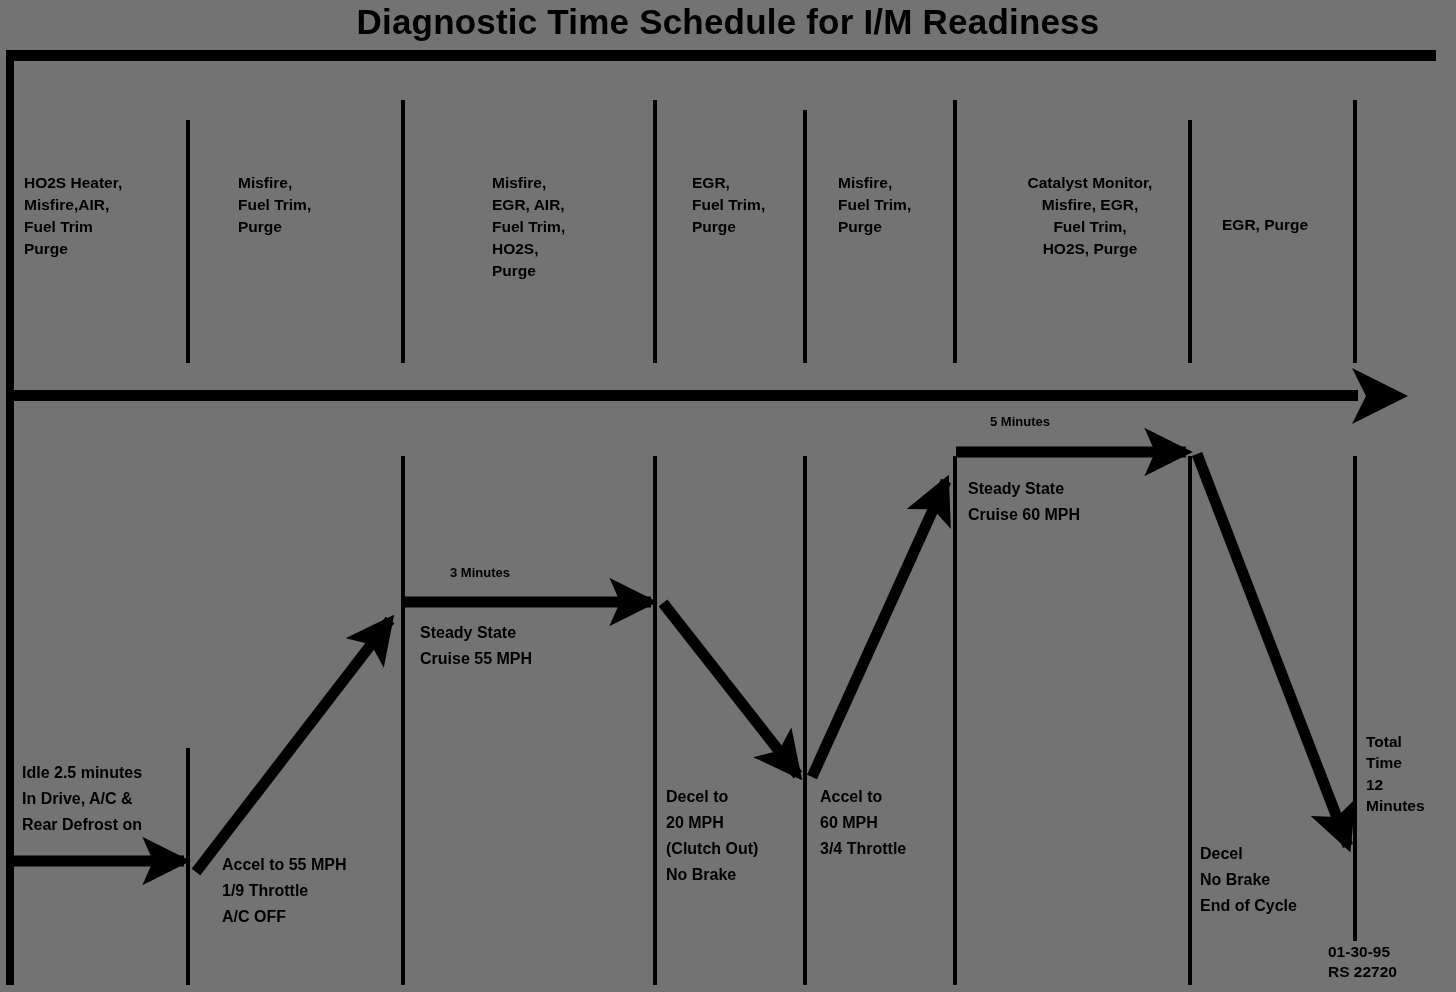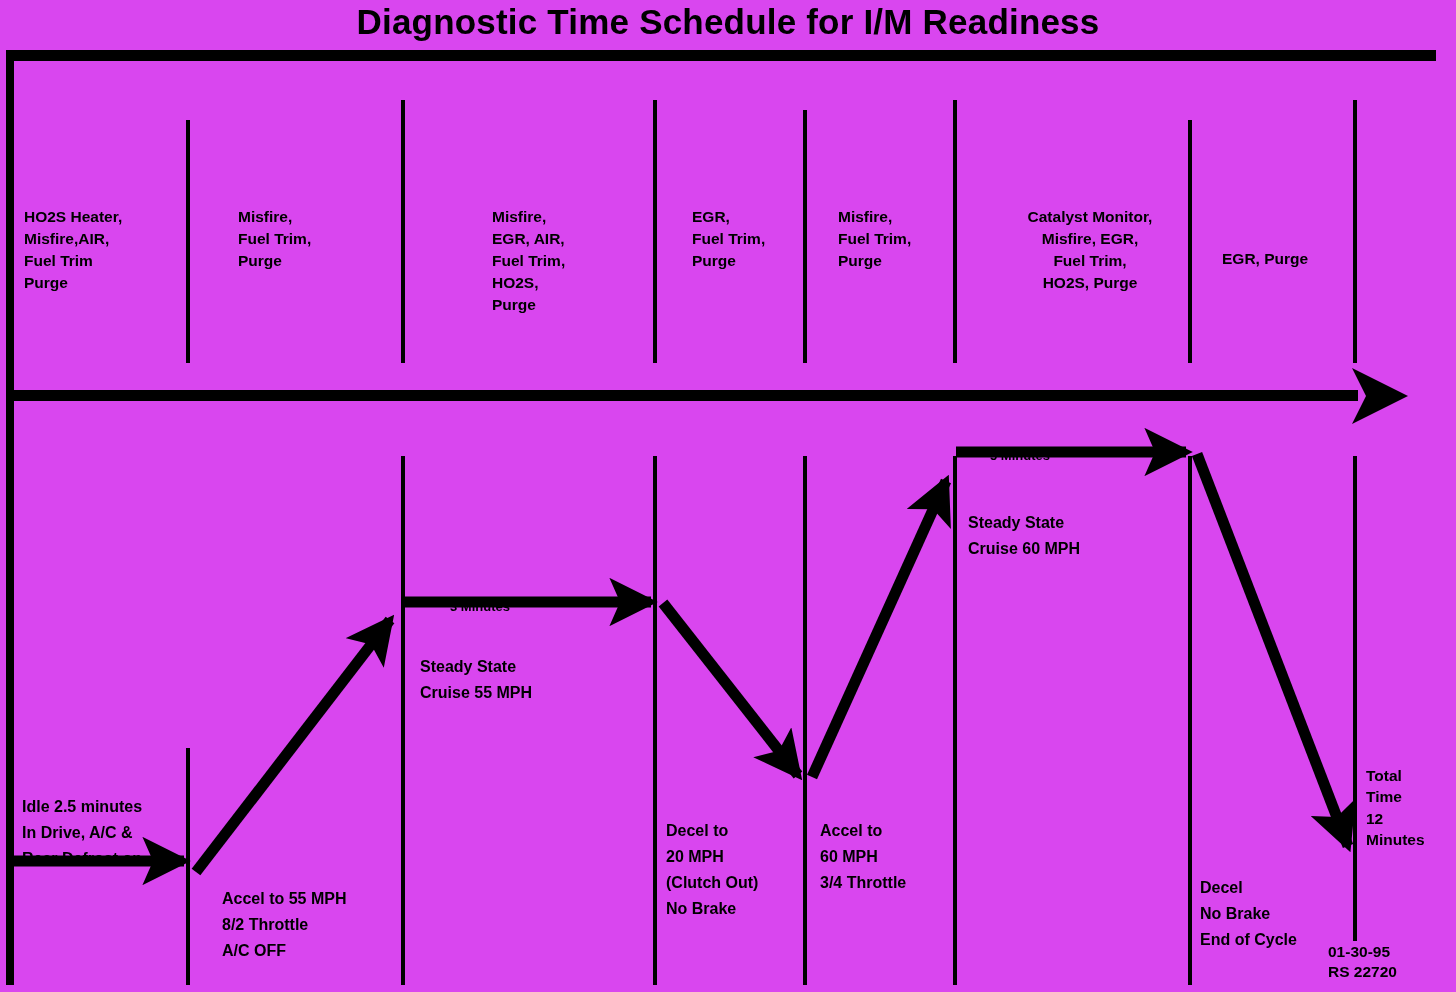"Diagnostic Time Schedule for I/M" #page { background: #d946ef -> #737373 }
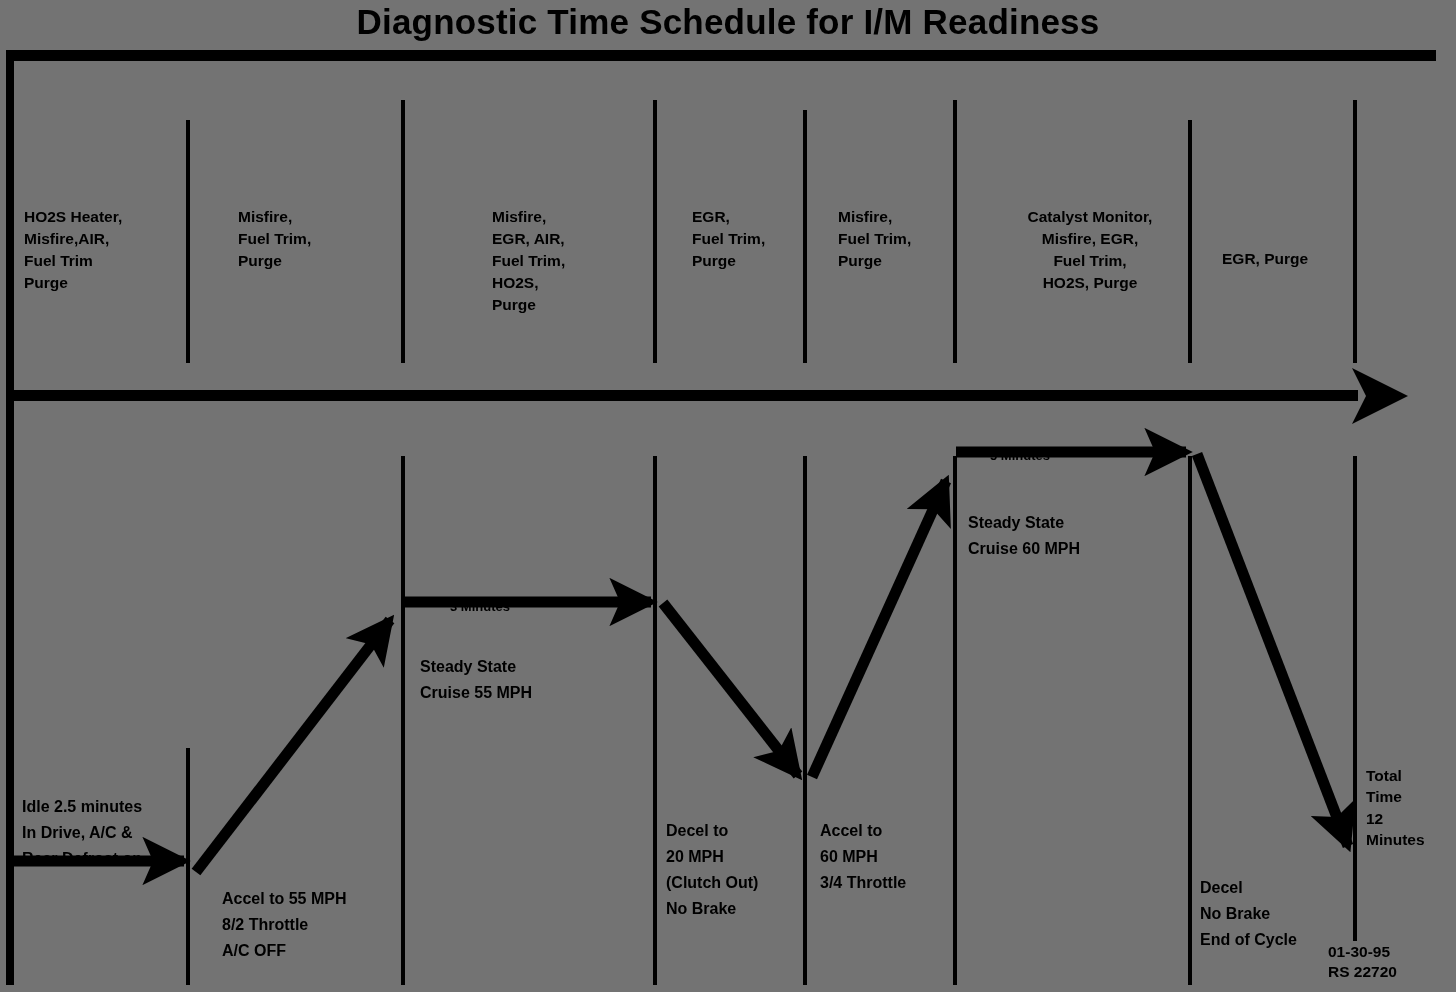"HO2S Heater," .lbl { margin-top: 34px -> none }
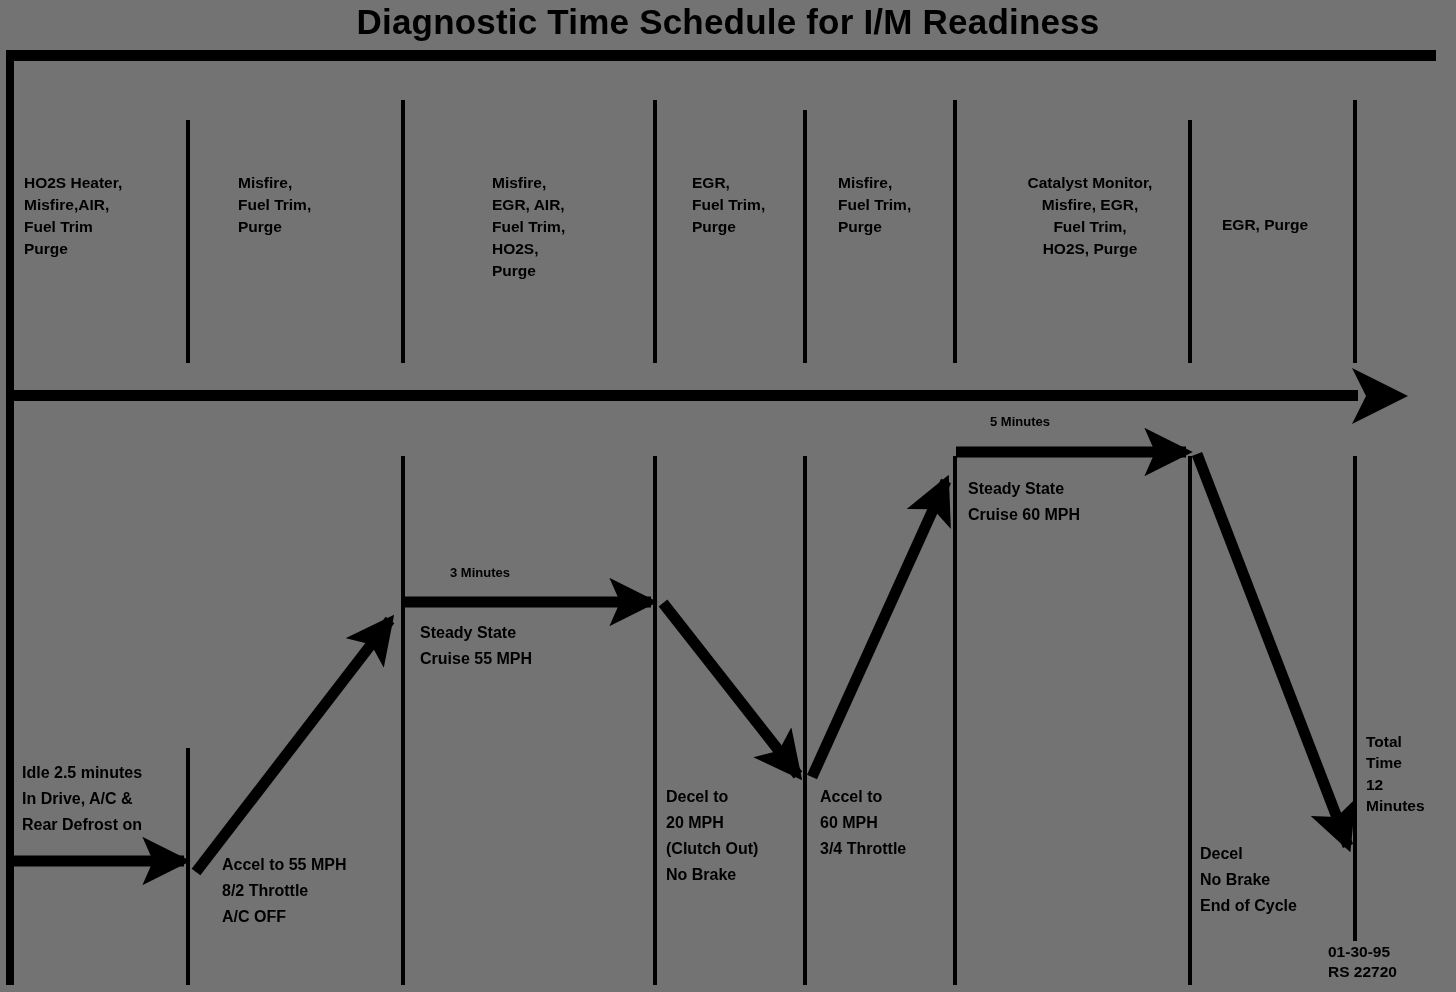"Accel to 55 MPH" div.lbl { text: 8/2 -> 1/9 }
